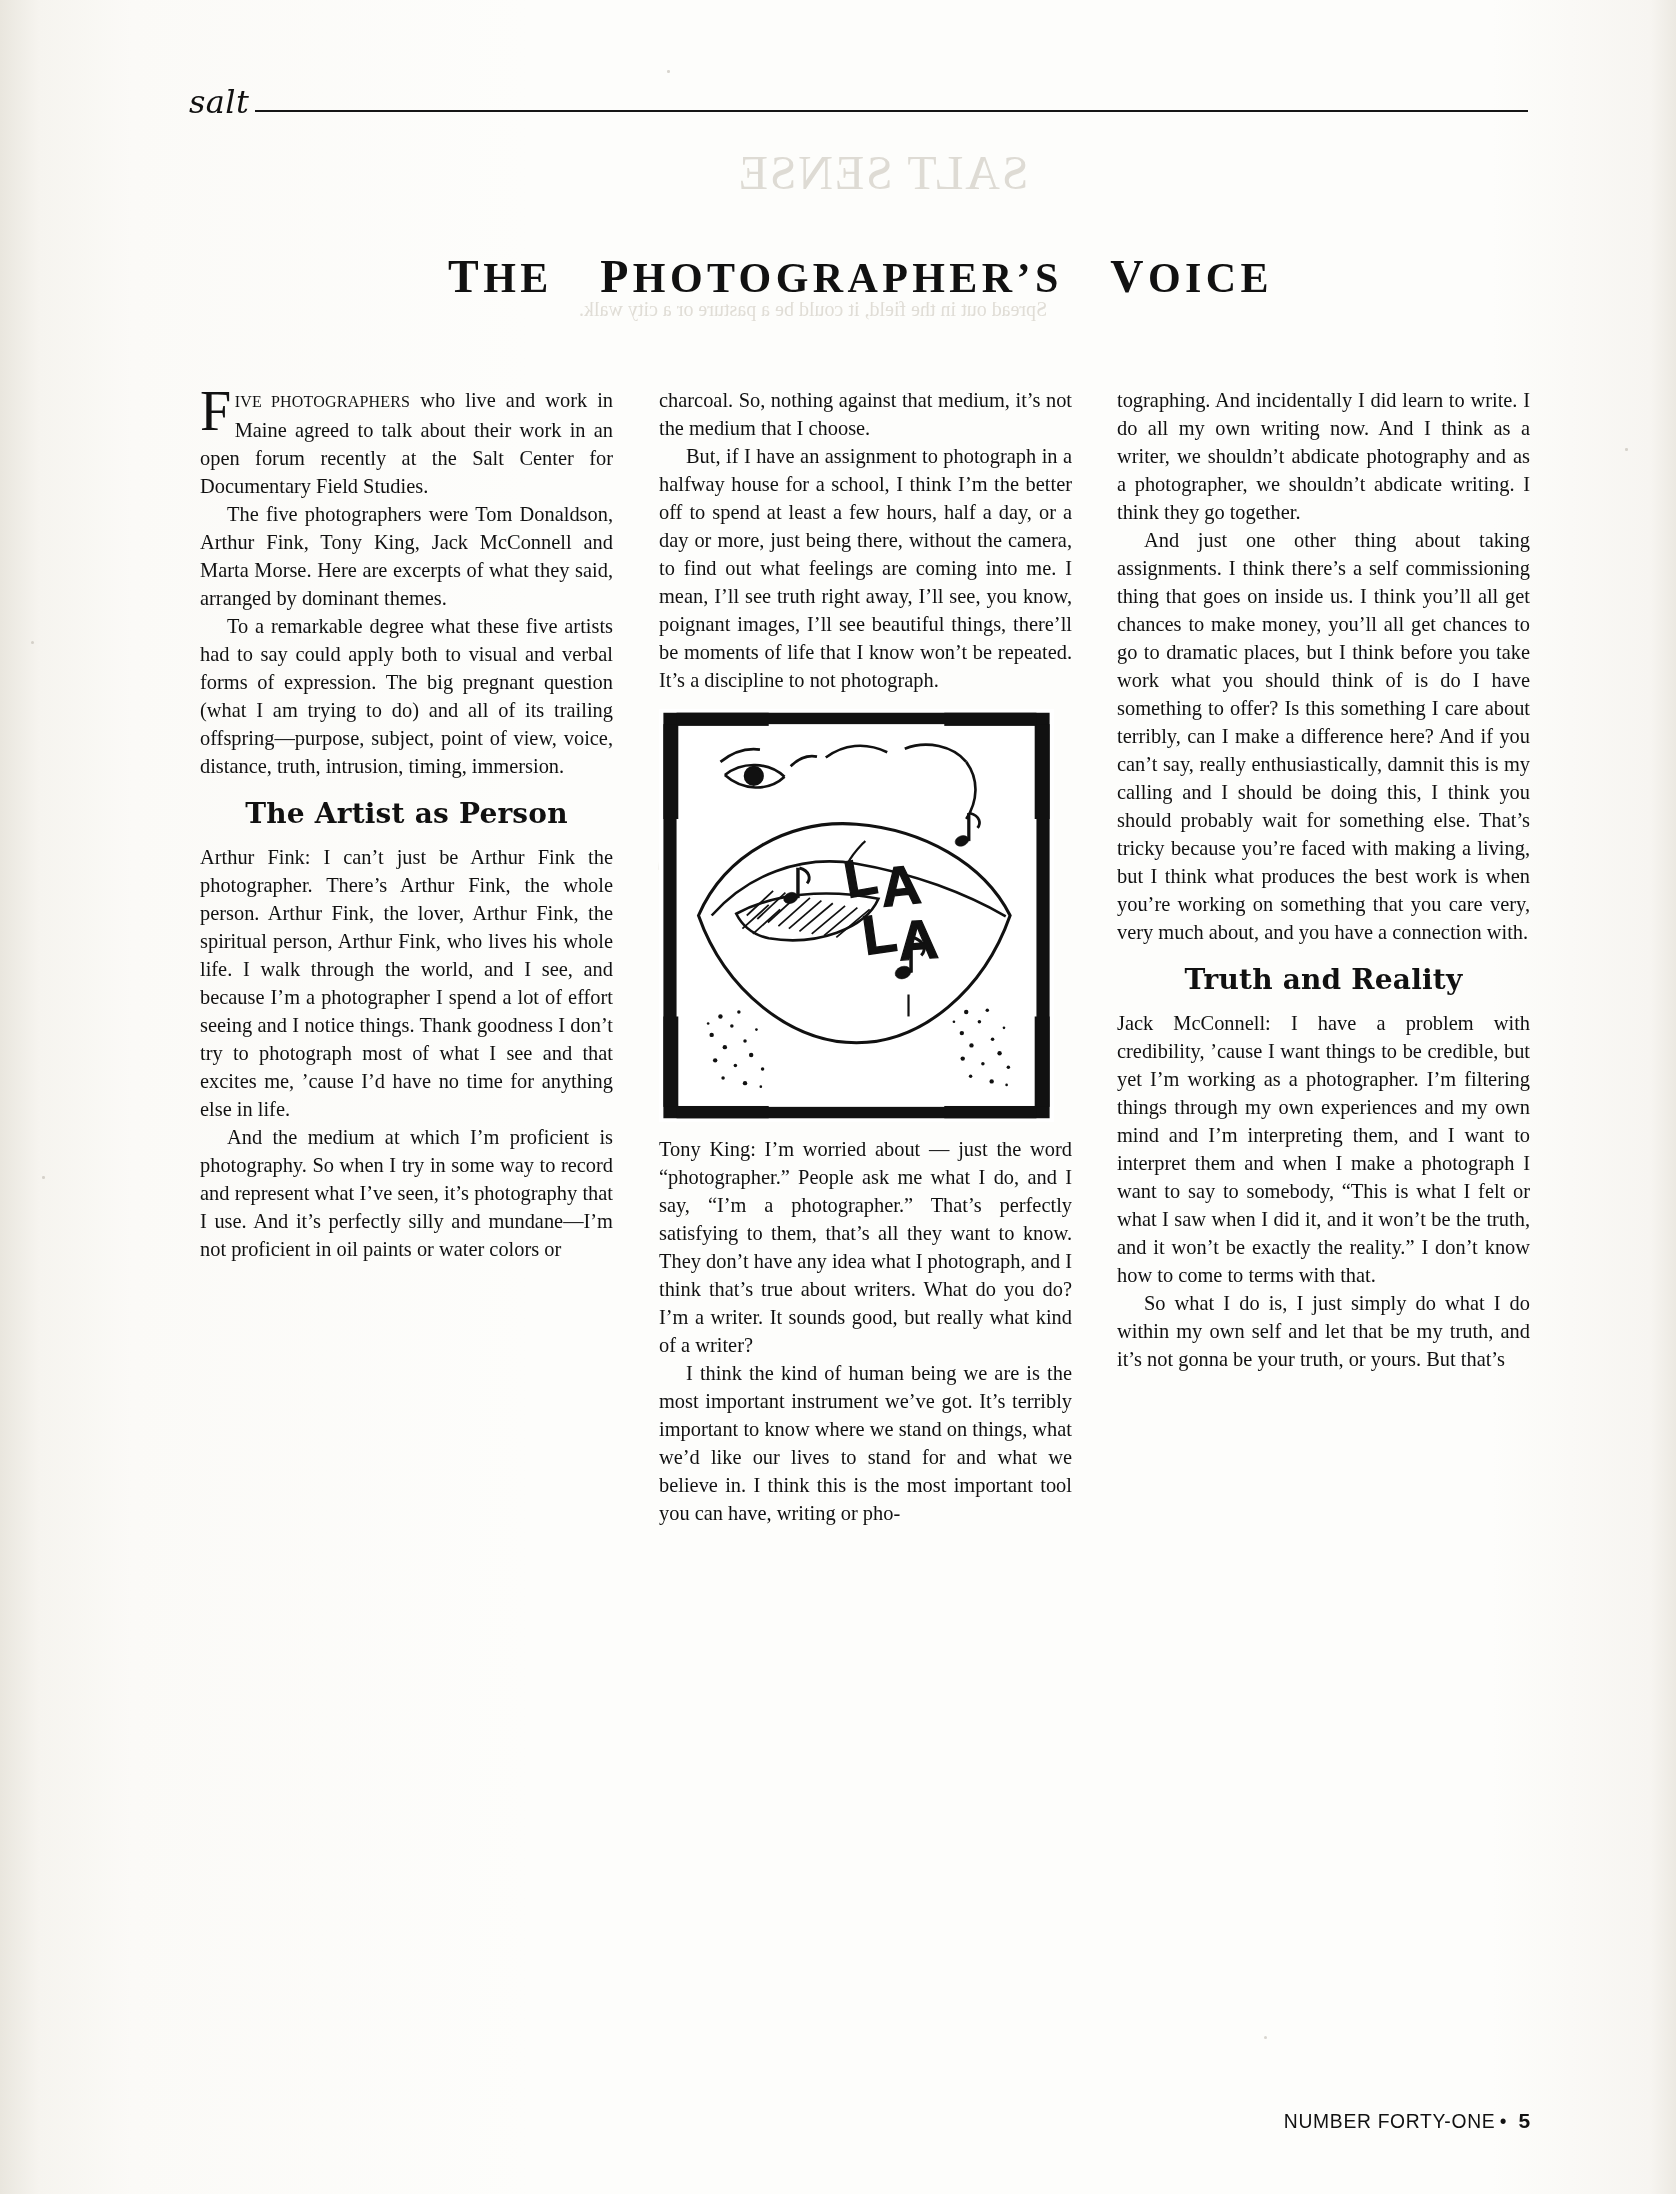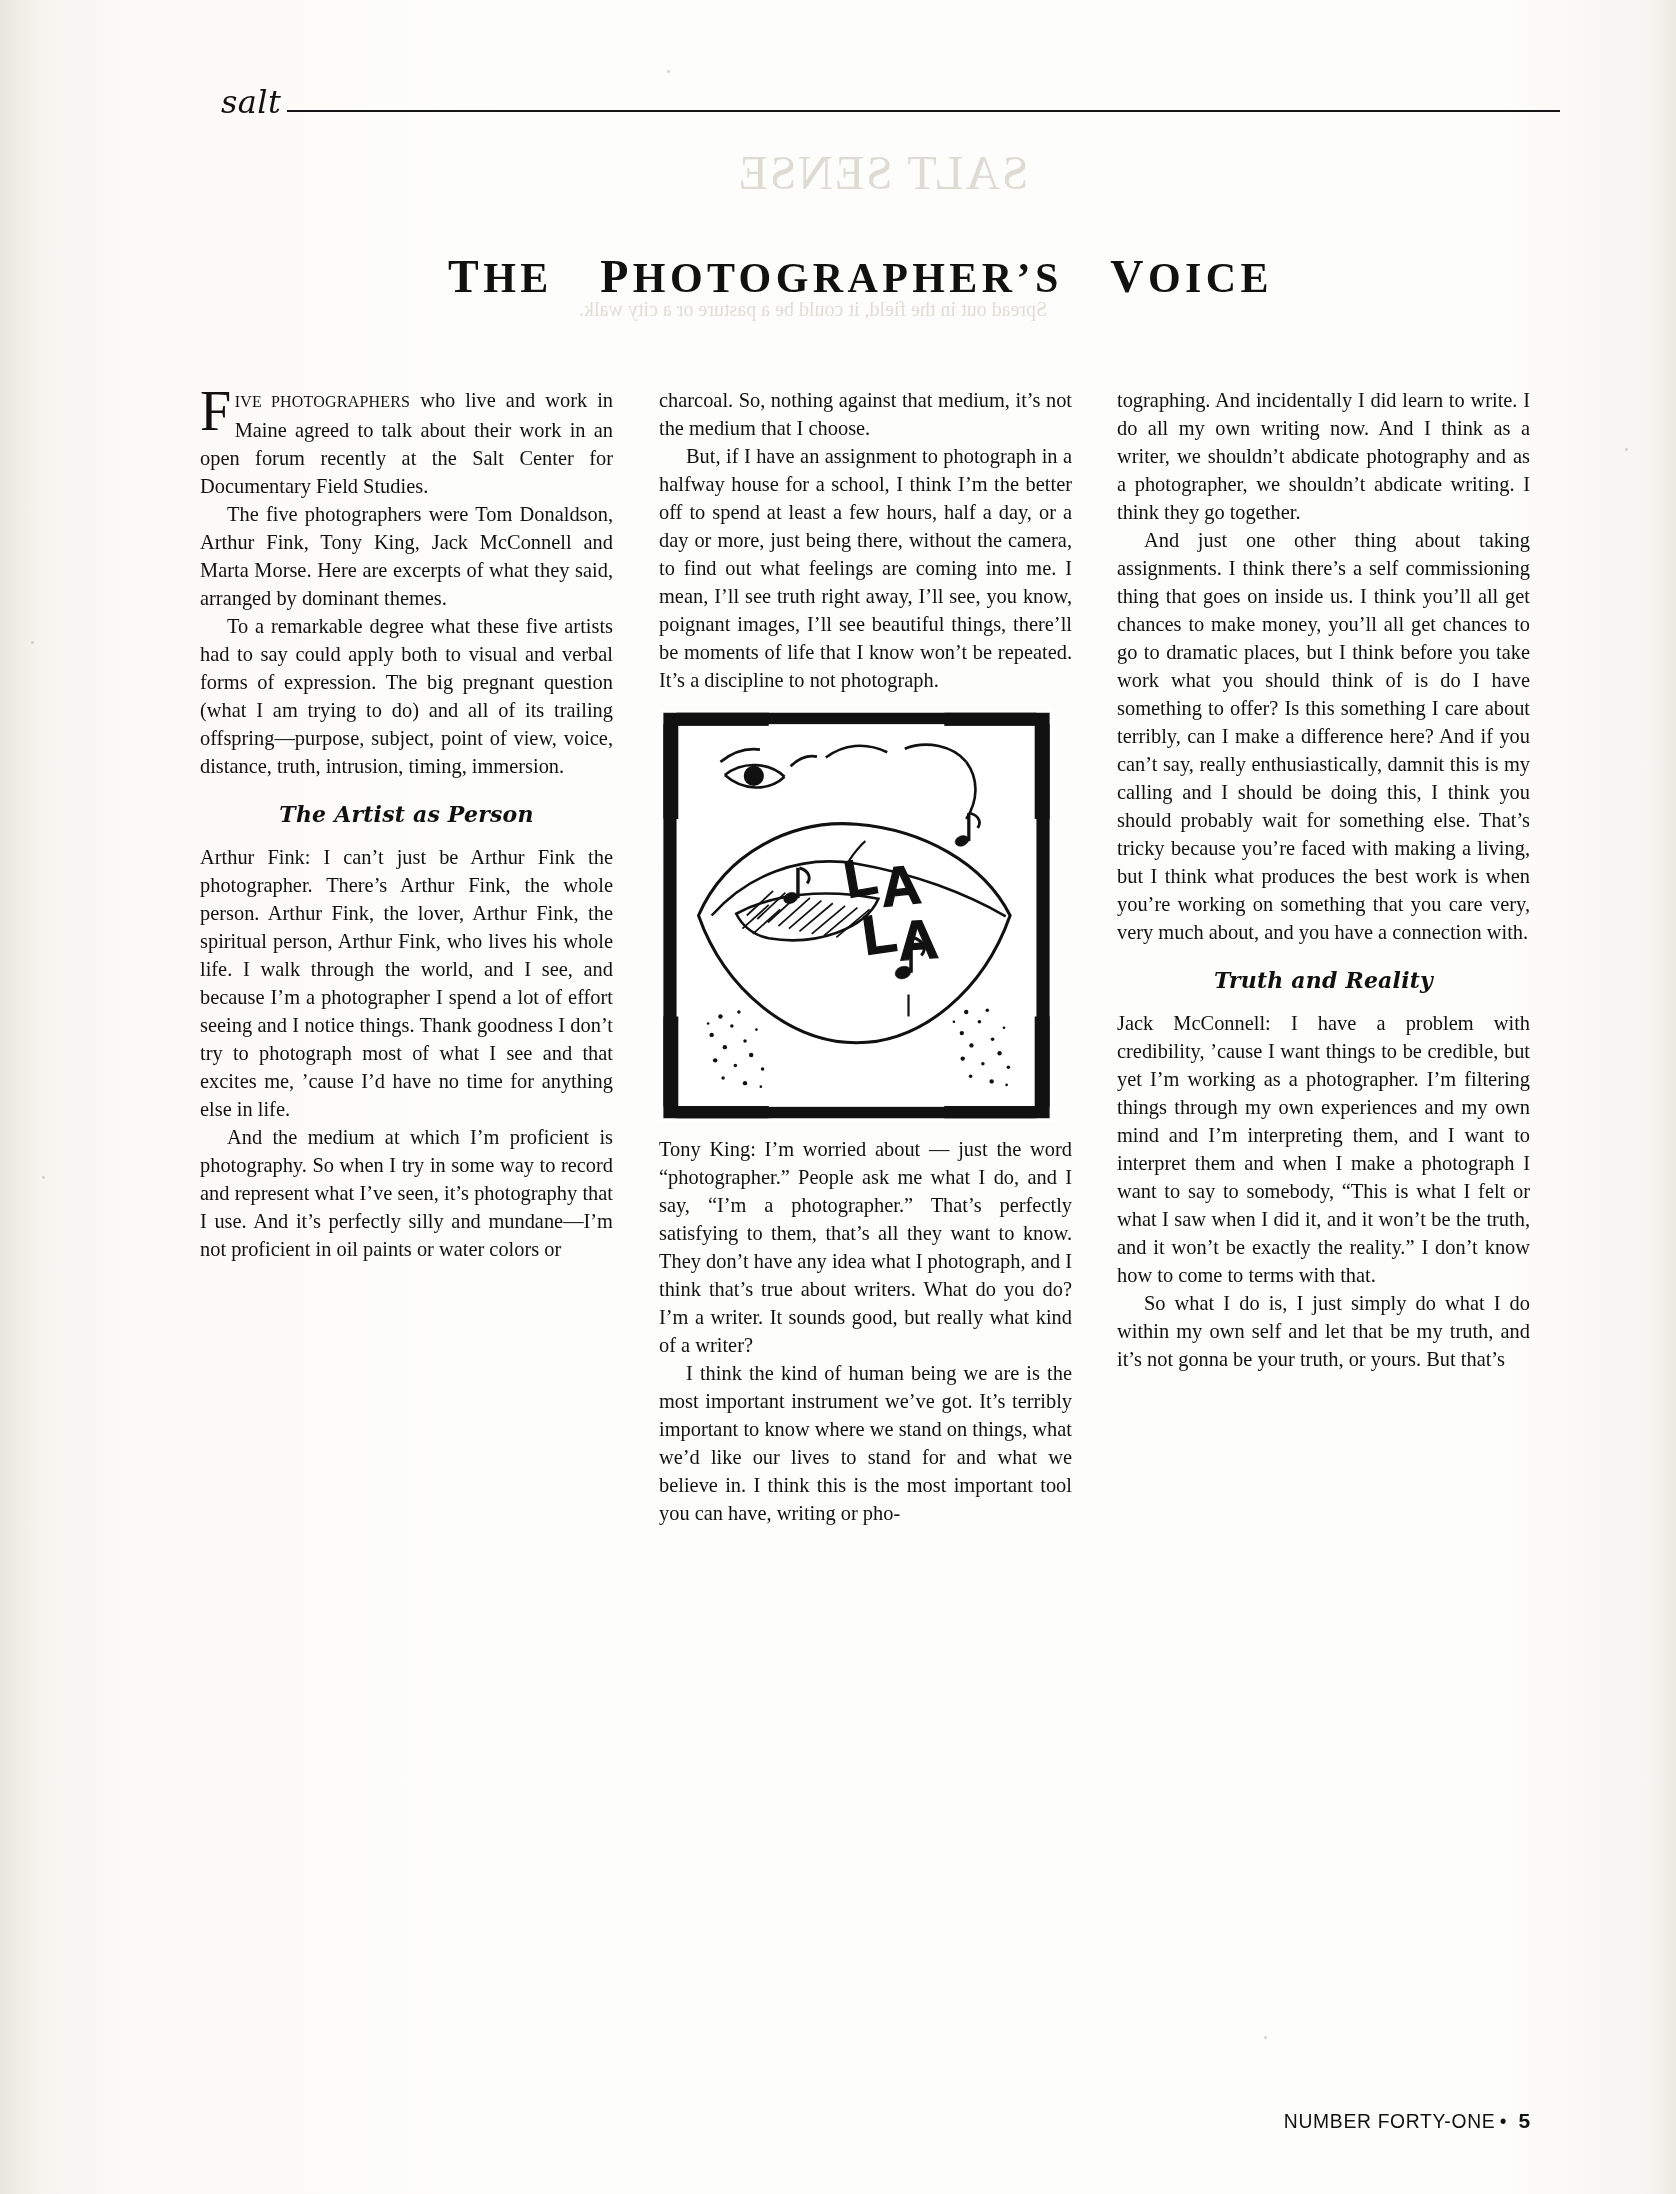"salt" .masthead { margin-left: 32px -> none }
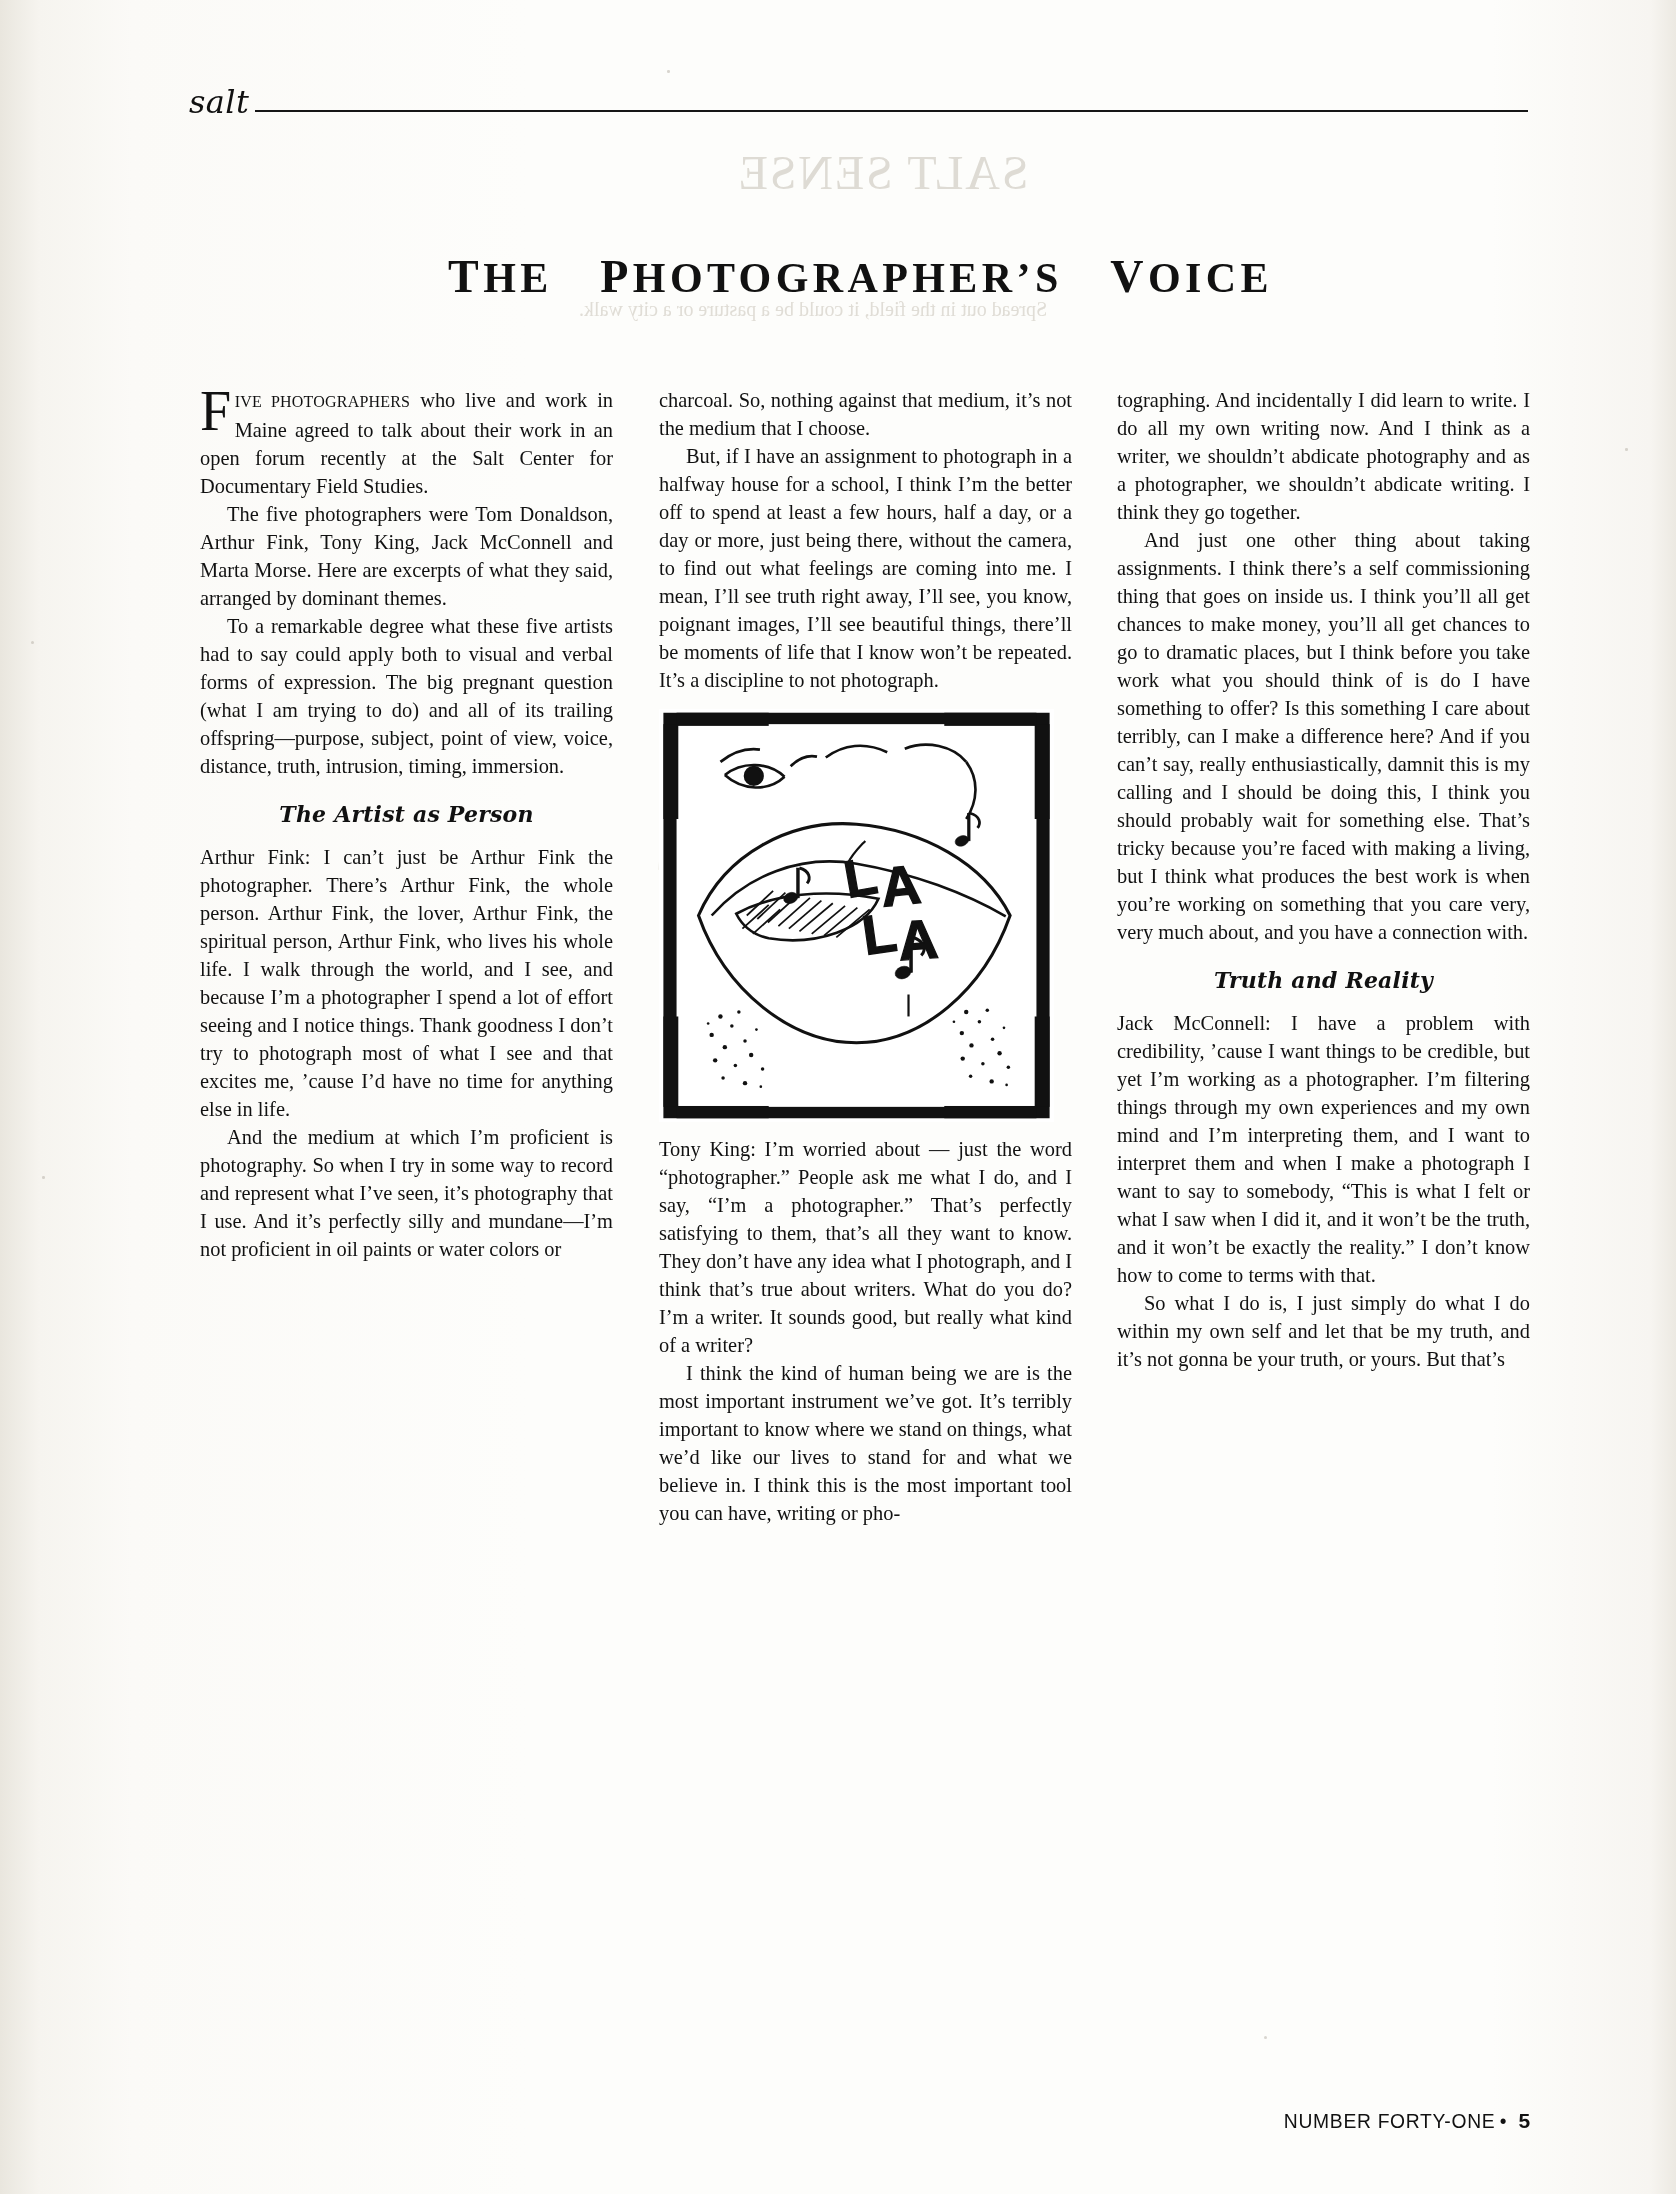"The Artist as Person" .subhead { font-size: 22px -> 28px; font-style: italic -> none }
